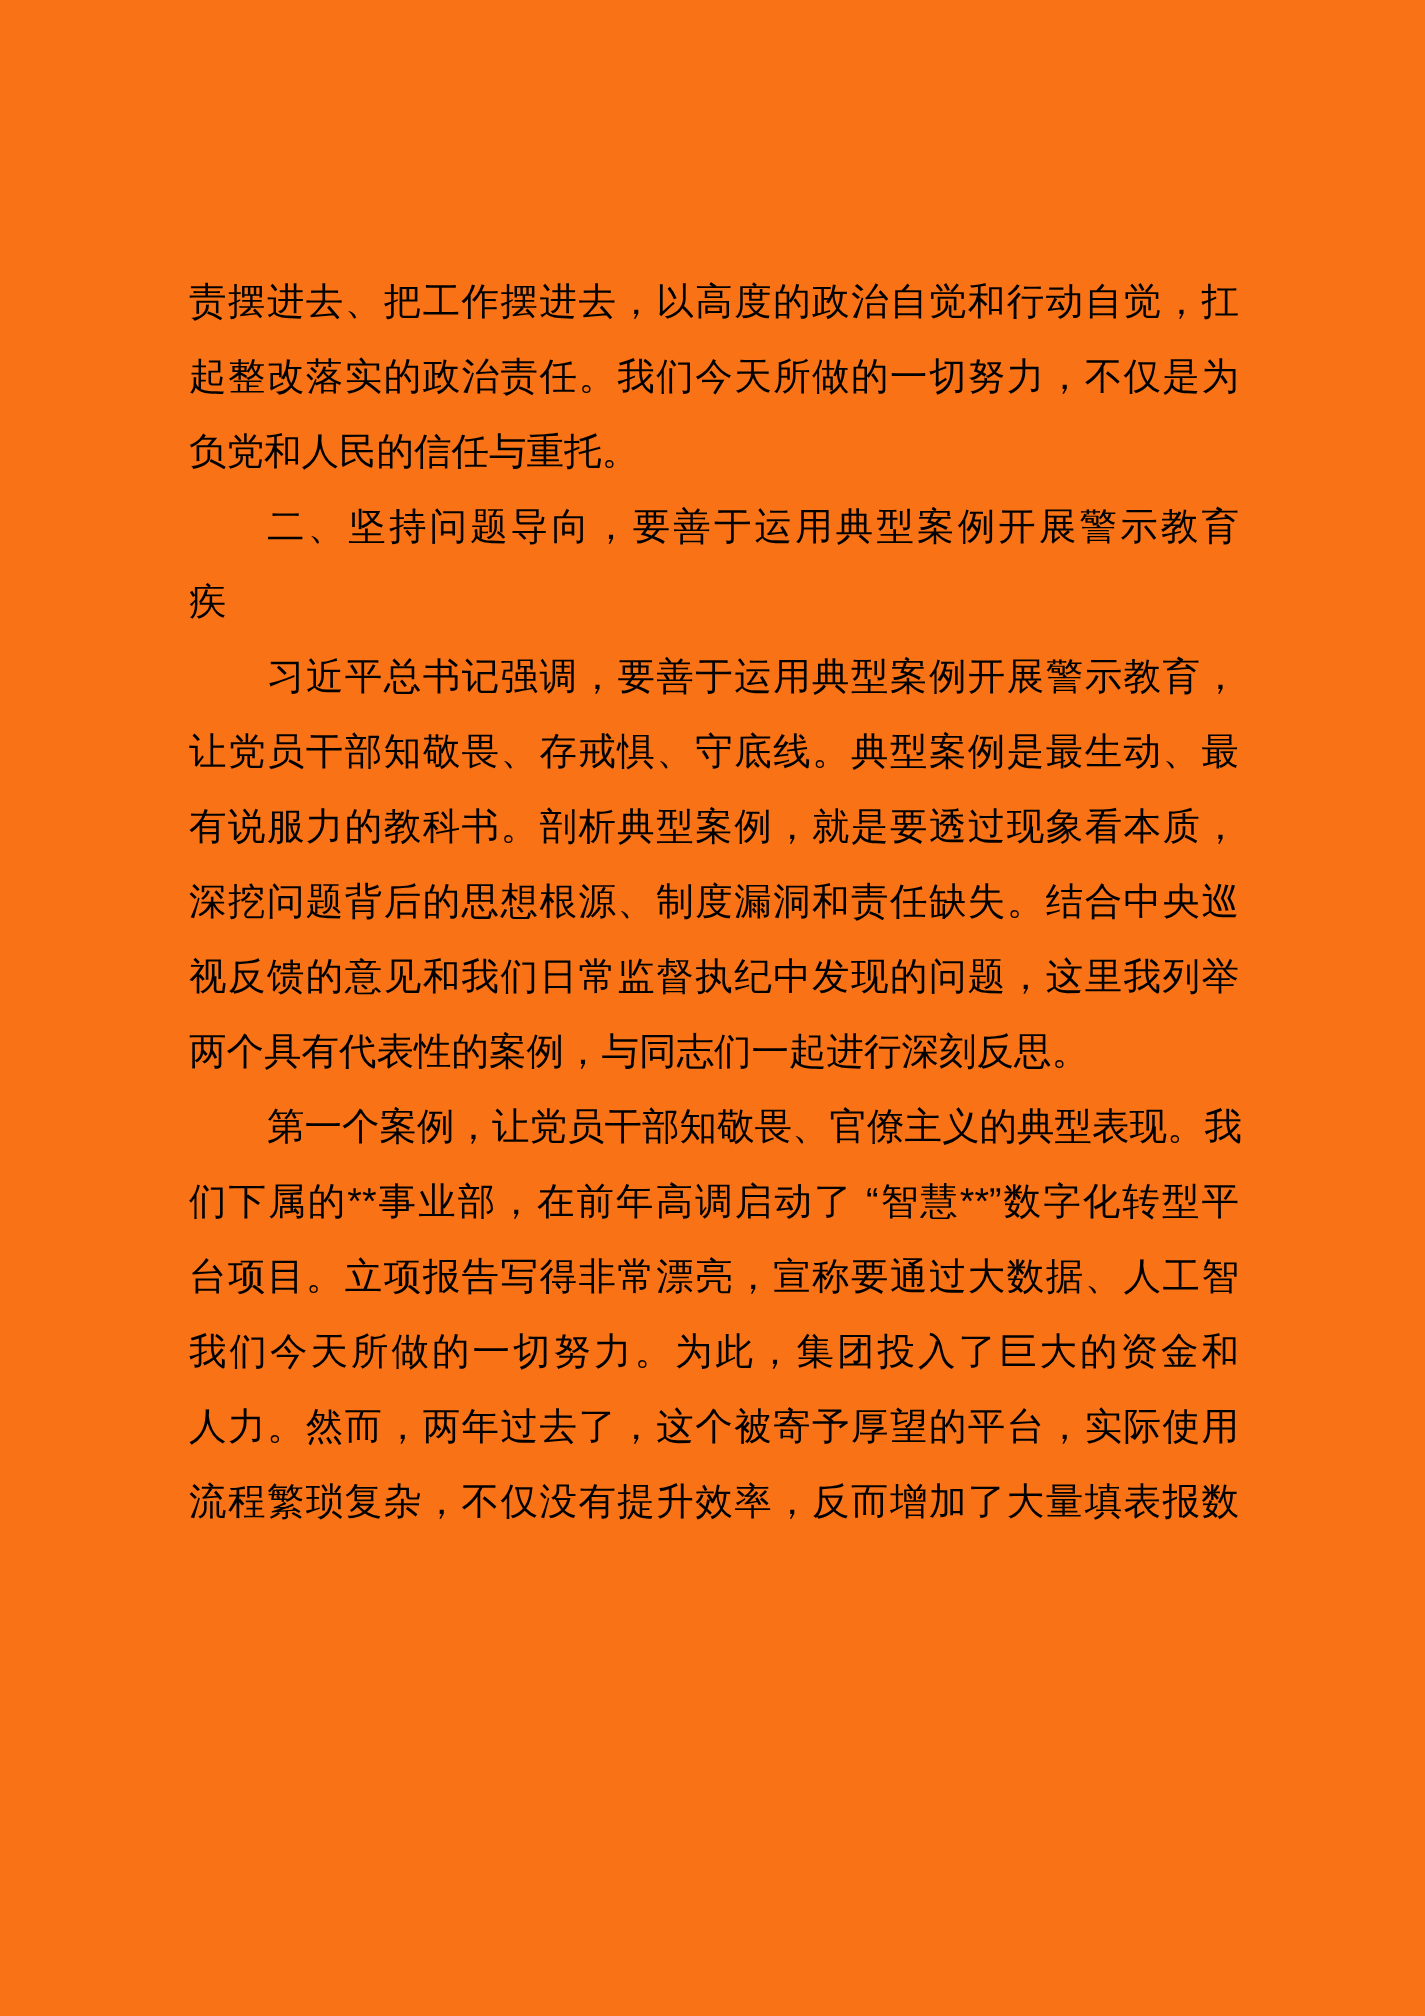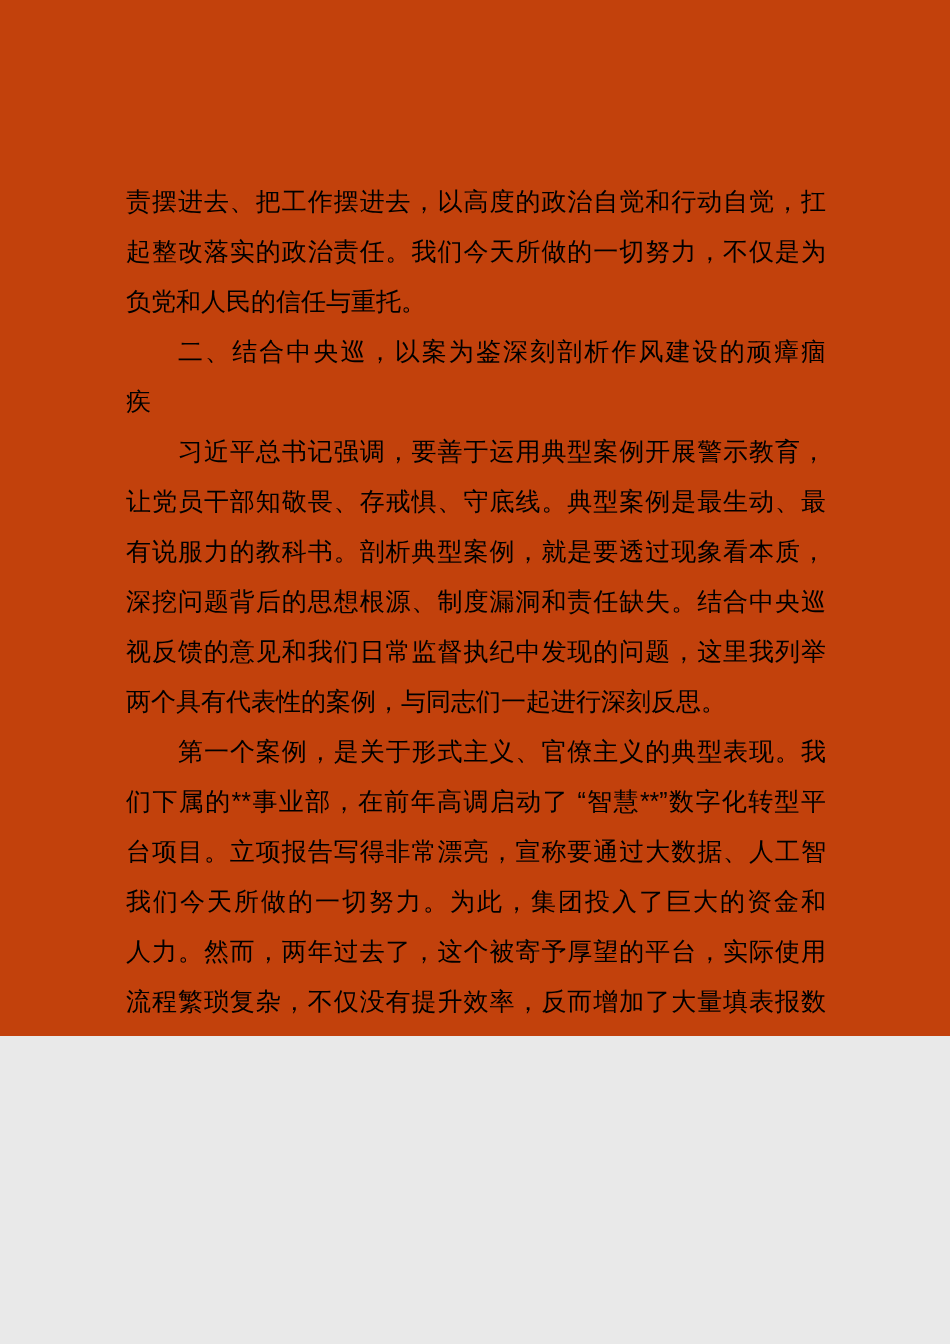"责摆进去、把工作摆进去，以高度的政治自觉和行动自觉，扛" .page { background: #c2410c -> #f97316; height: 1036px -> 1344px }
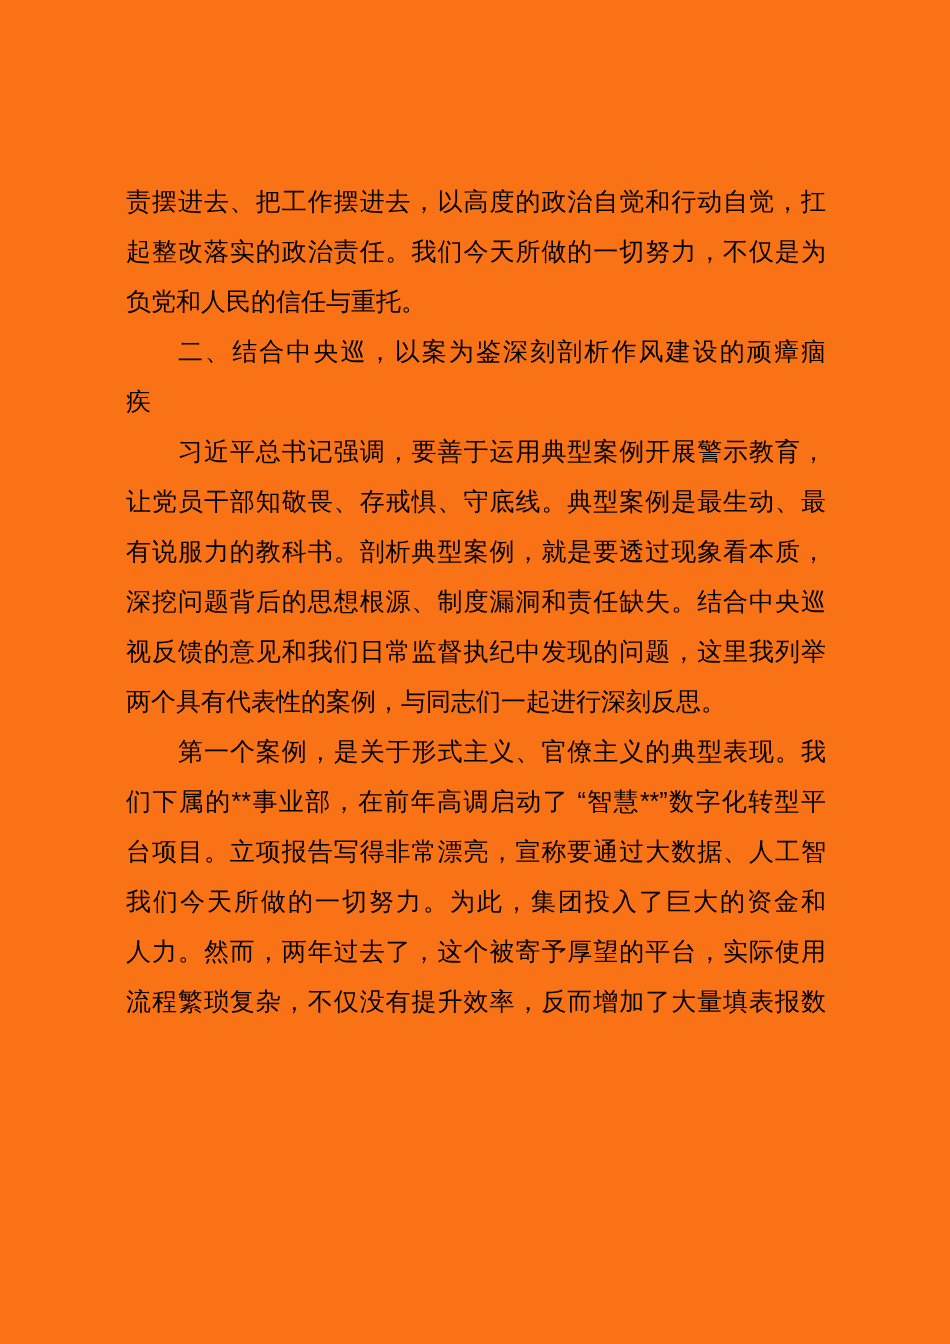"二、结合中央巡，以案为鉴深刻剖析作风建设的顽瘴痼" div.line { text: 结合中央巡，以案为鉴深刻剖析作风建设的顽瘴痼 -> 坚持问题导向，要善于运用典型案例开展警示教育 }
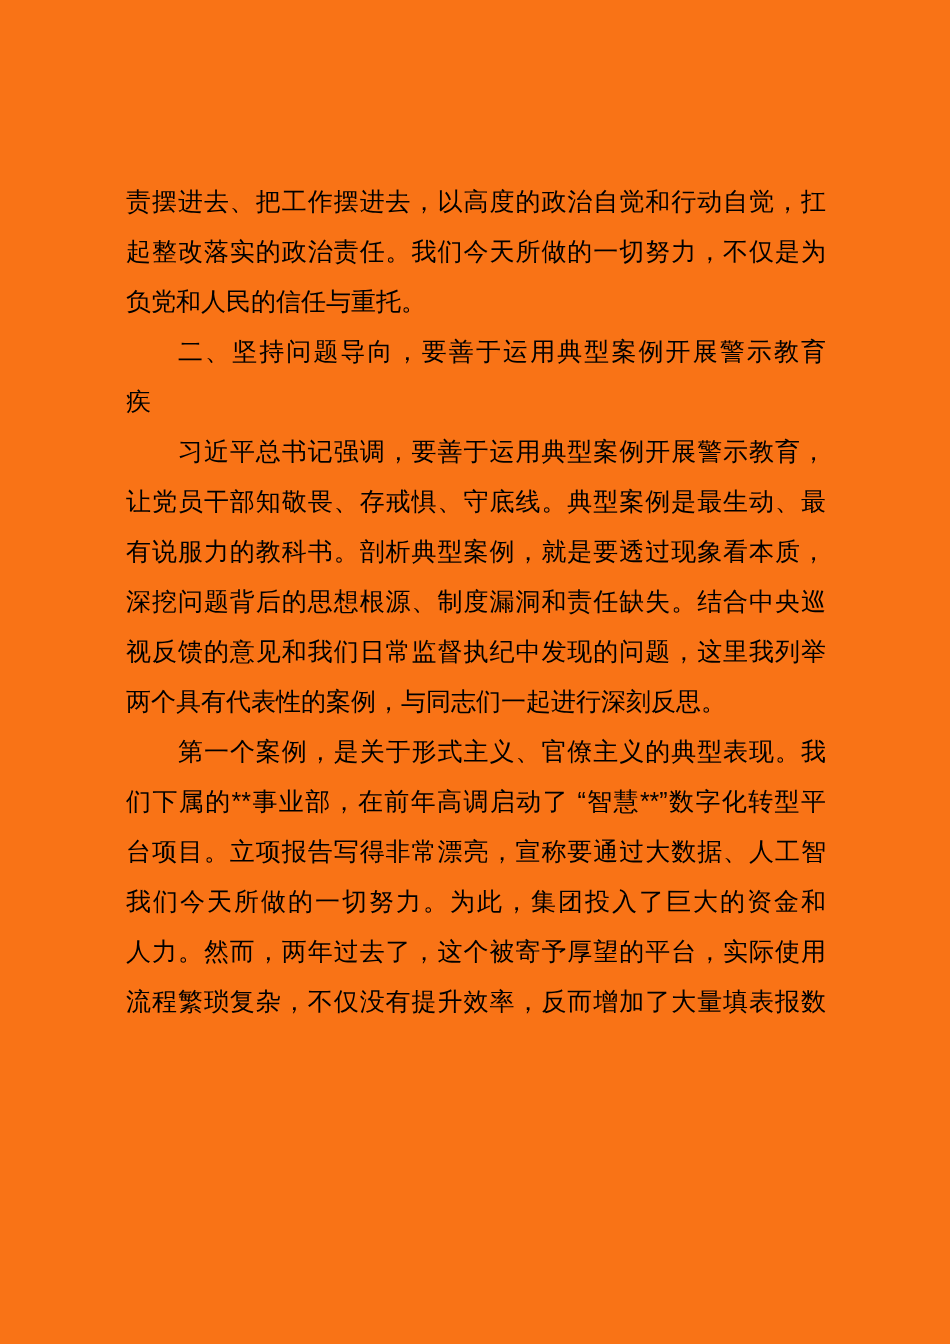"第一个案例，是关于形式主义、官僚主义的典型表现。我" div.line { text: 是关于形式主义 -> 让党员干部知敬畏 }
